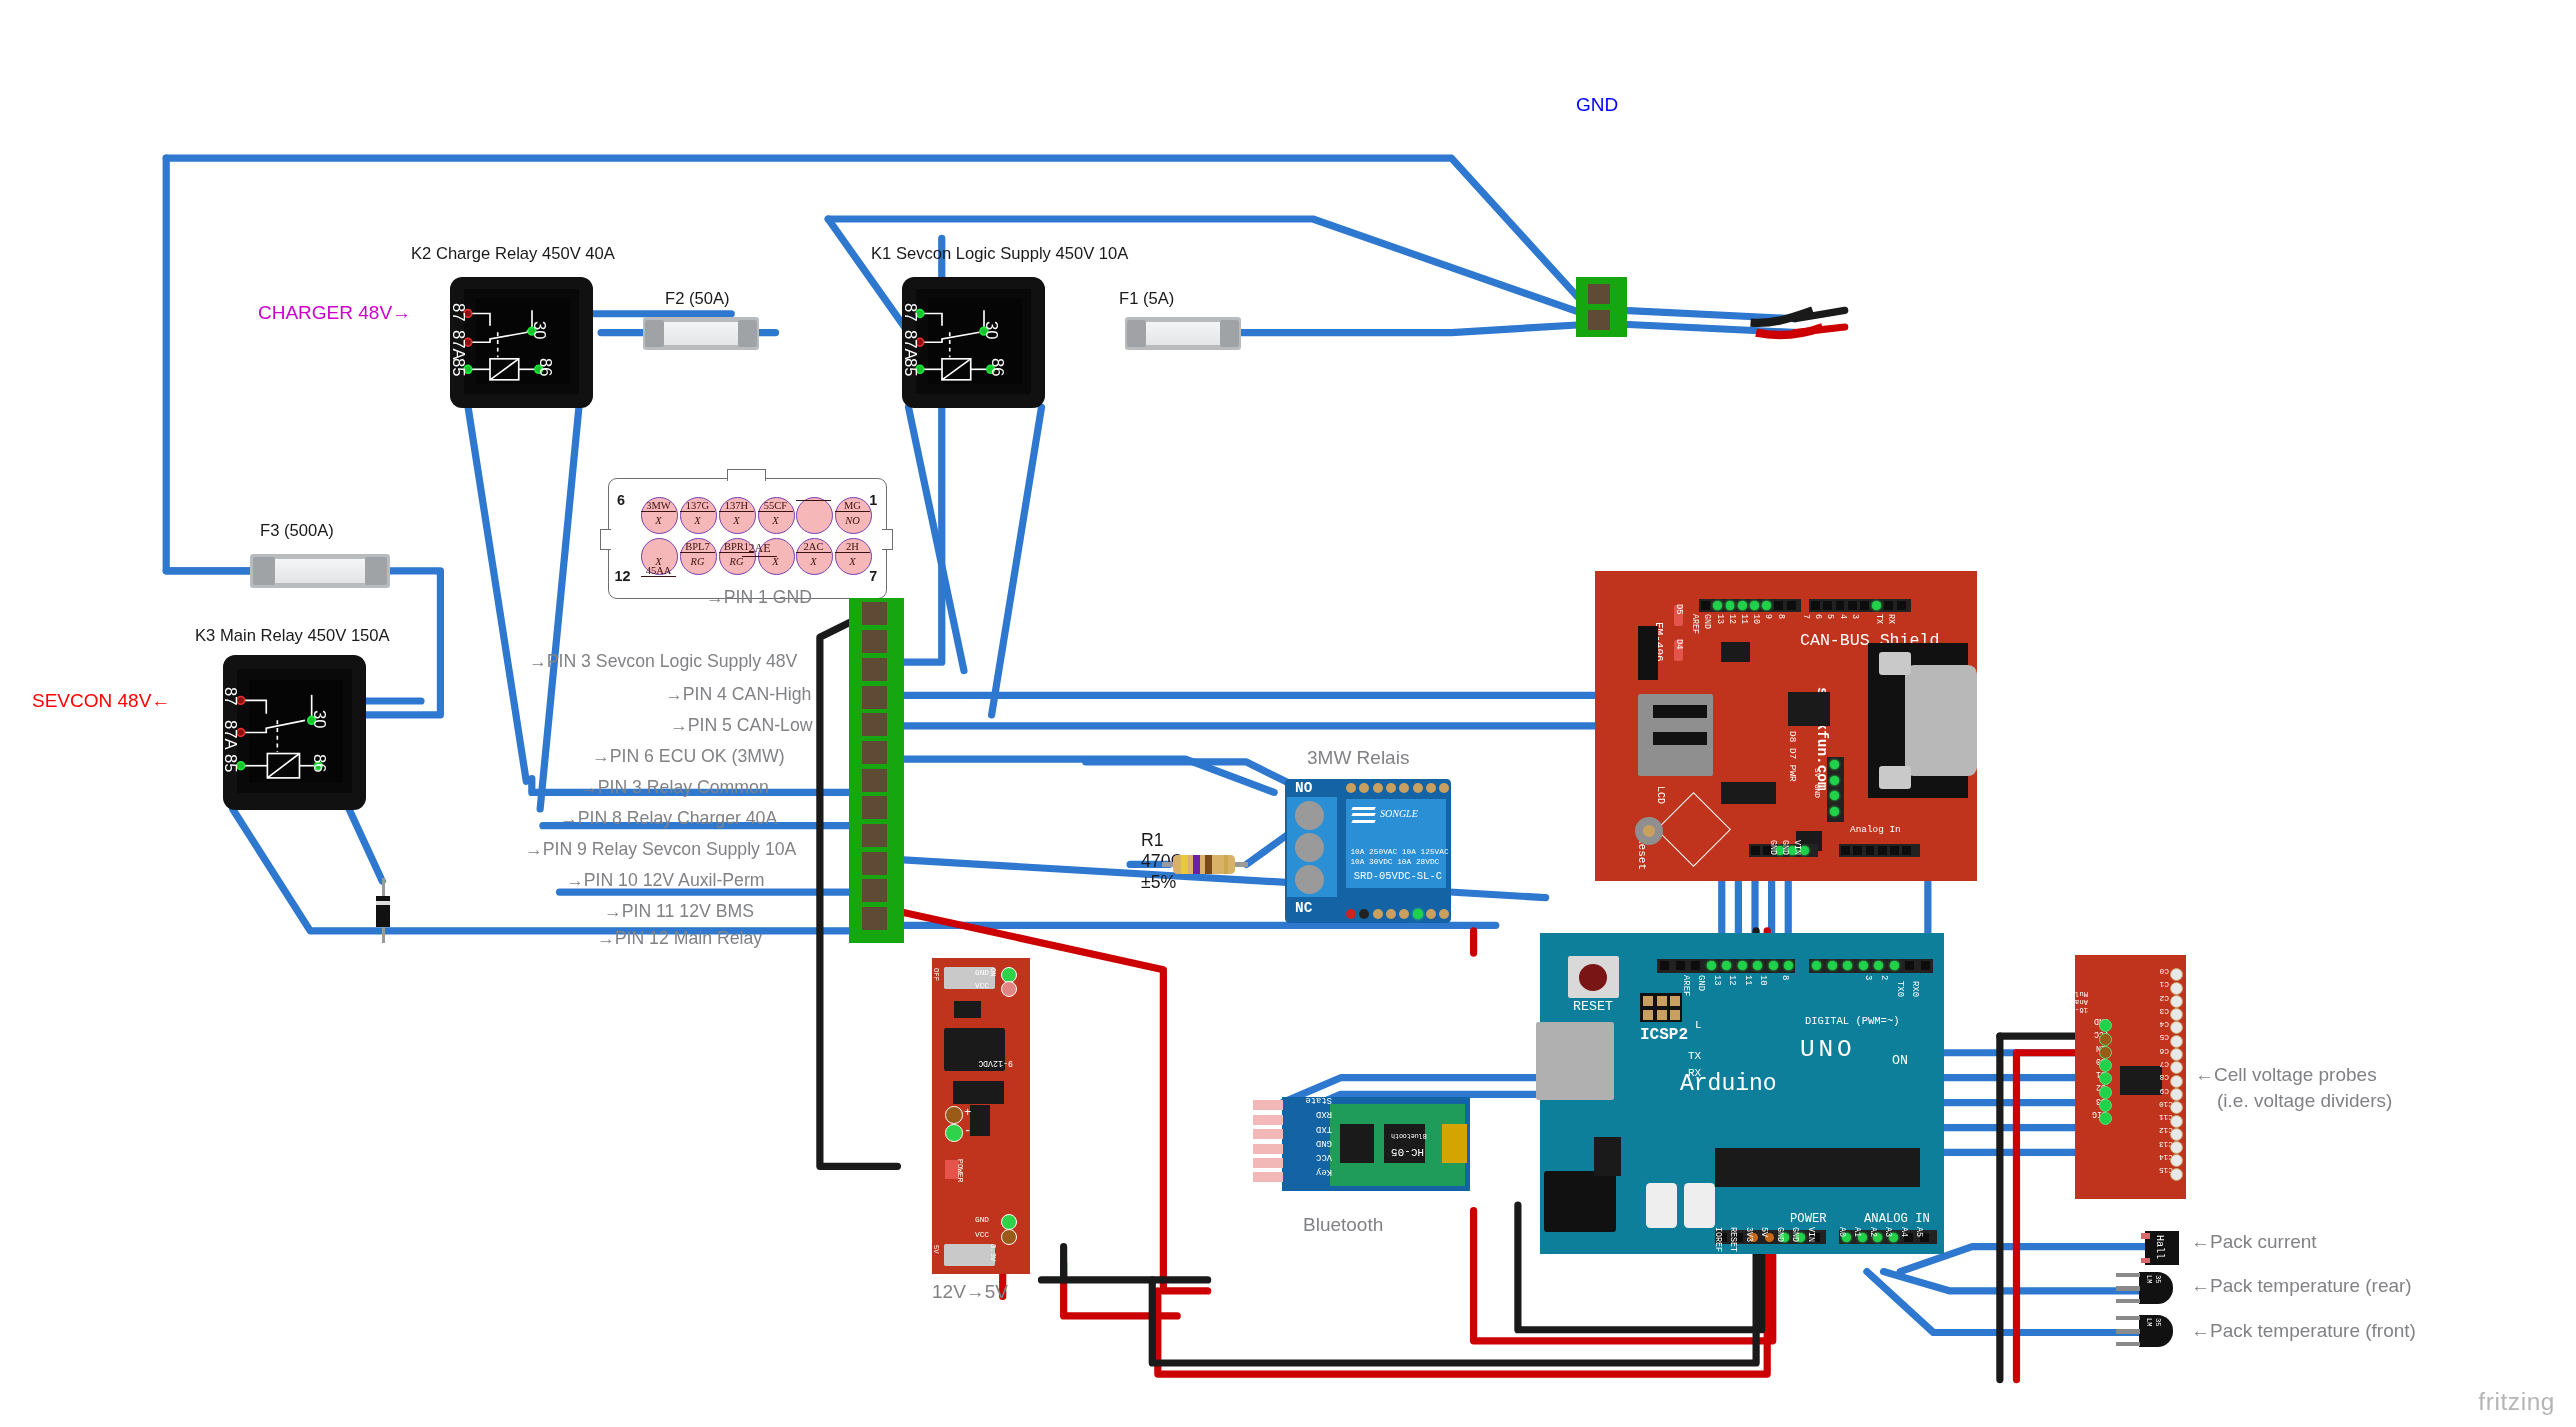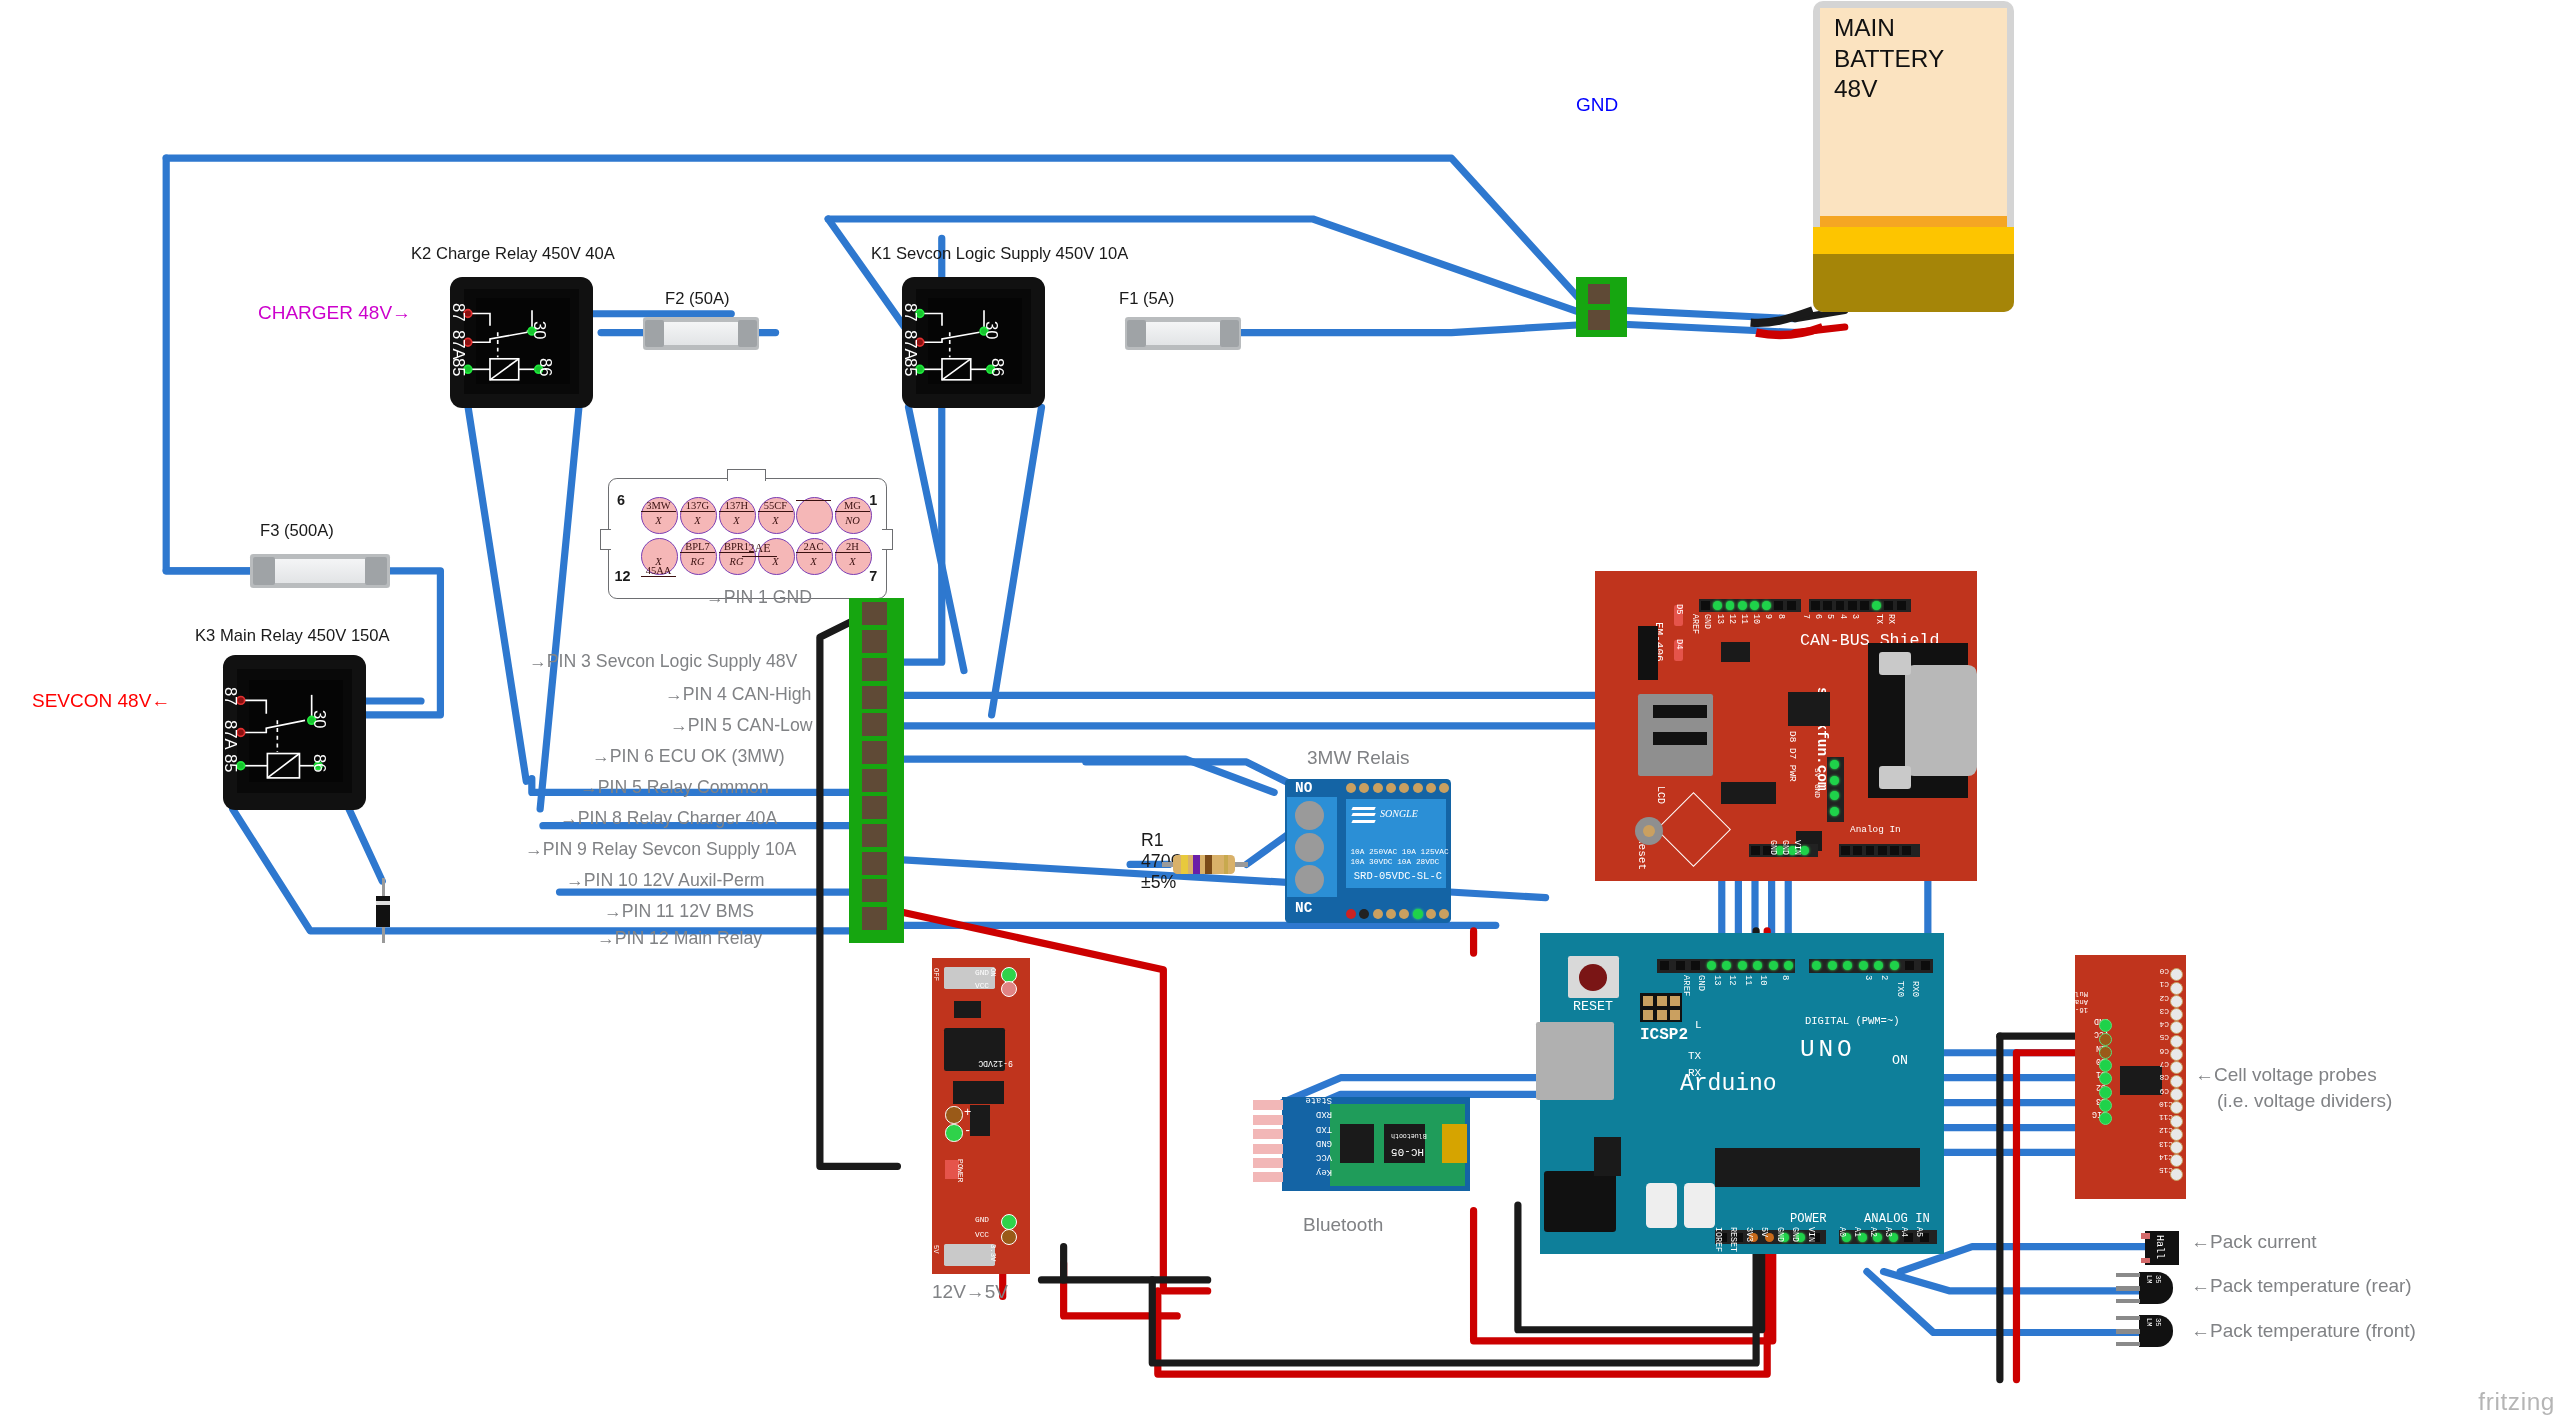"MAIN" div.battery { html: <div> <div></div> <div></div> <div></div> <div></div> <div> <div>MAIN</div> <div>BATTERY</div> <div>48V</div> </div> </div> -> none }
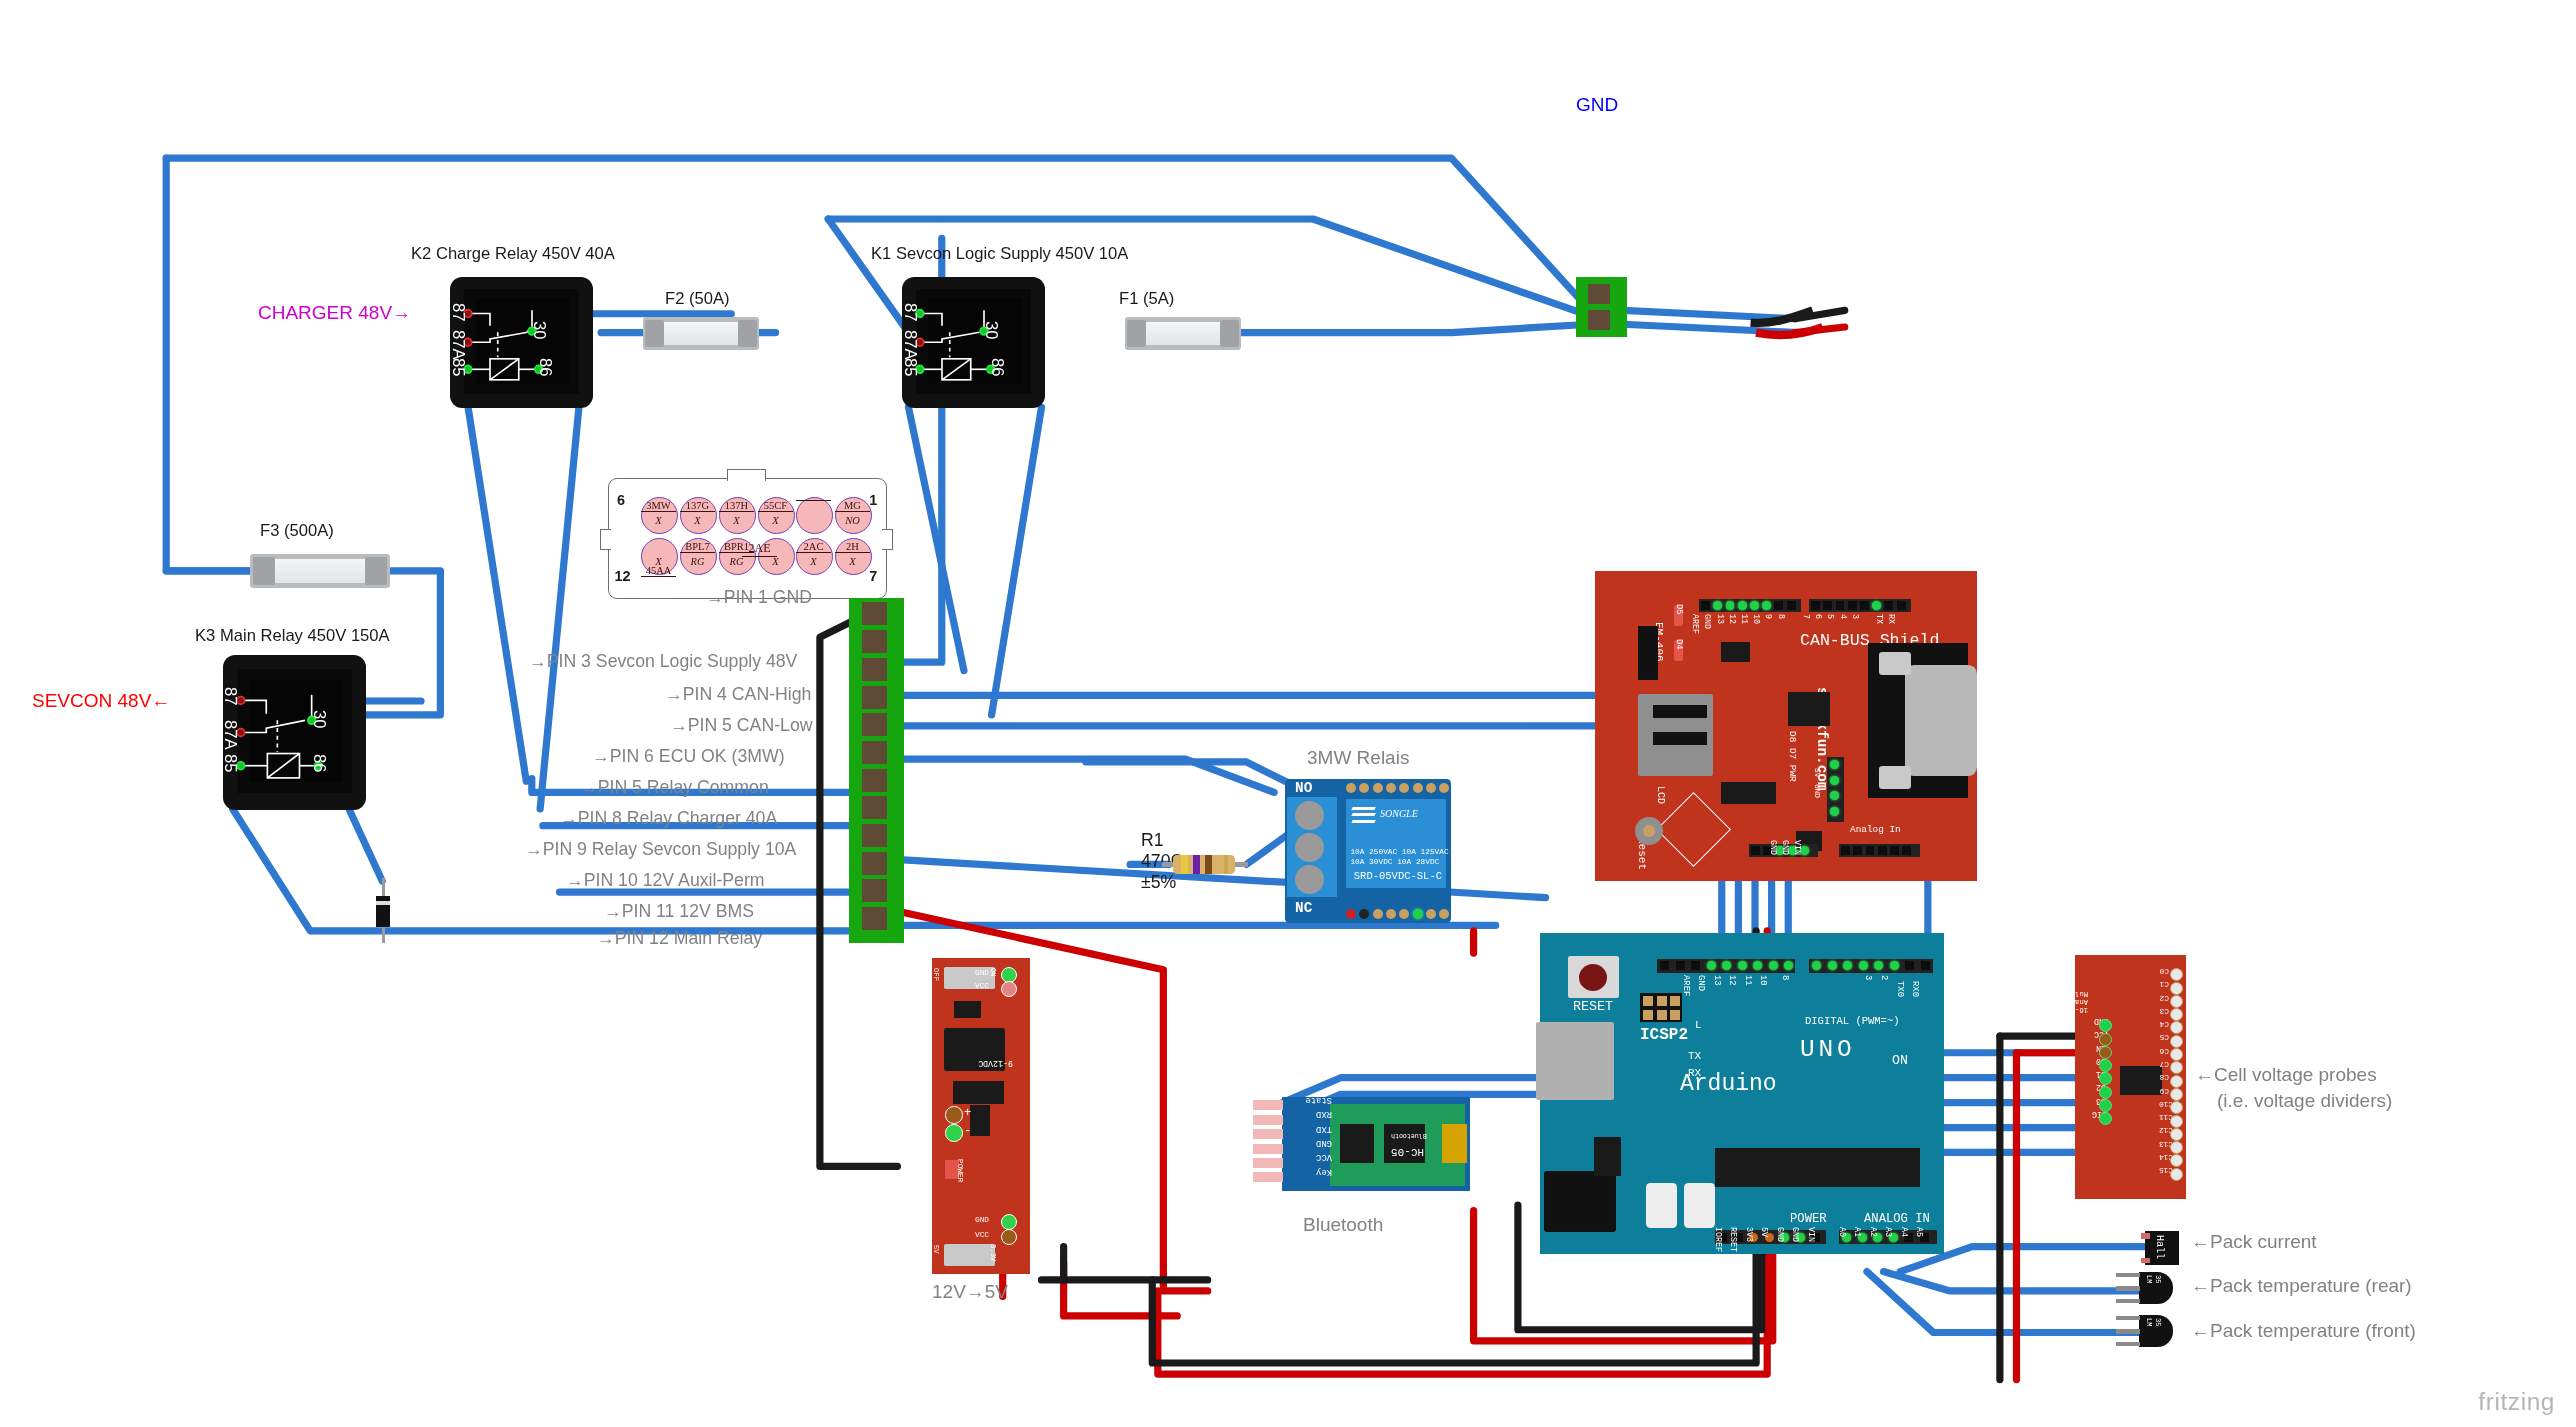"→PIN 5 Relay Common" div.lbl { text: 5 -> 3 }
